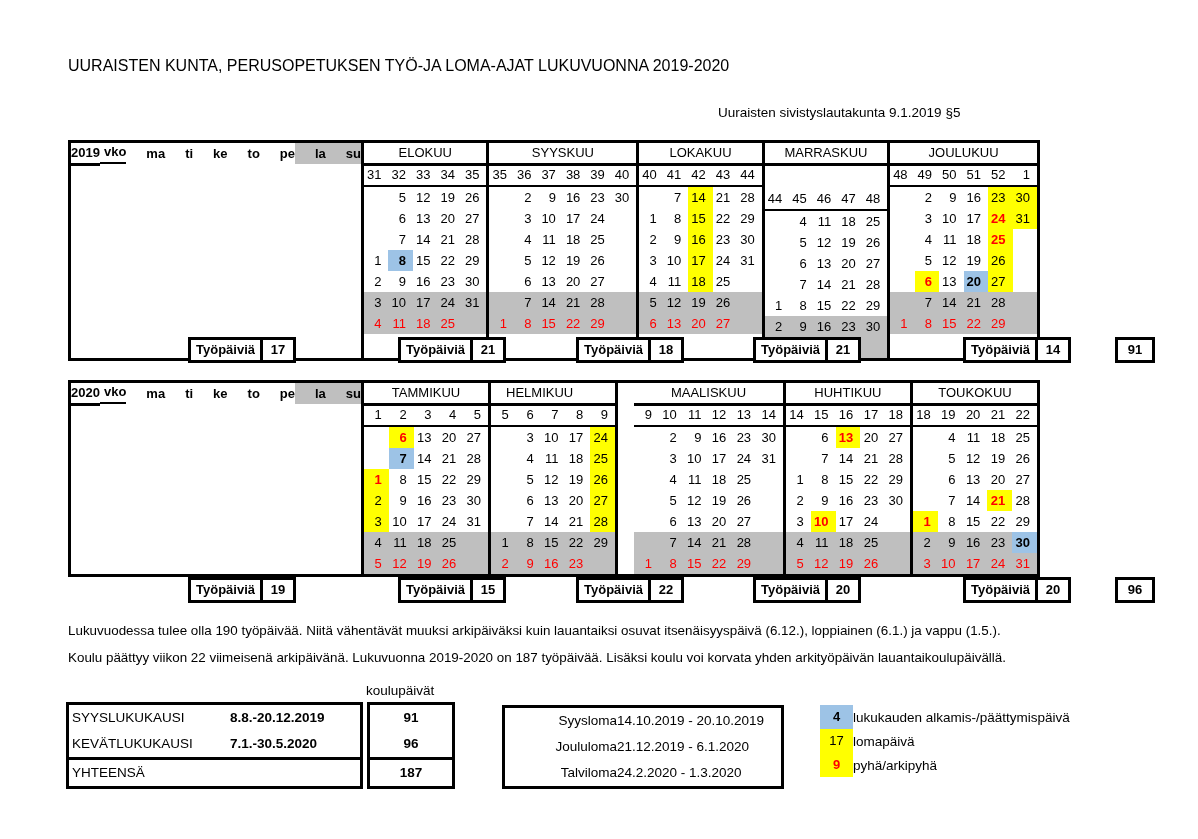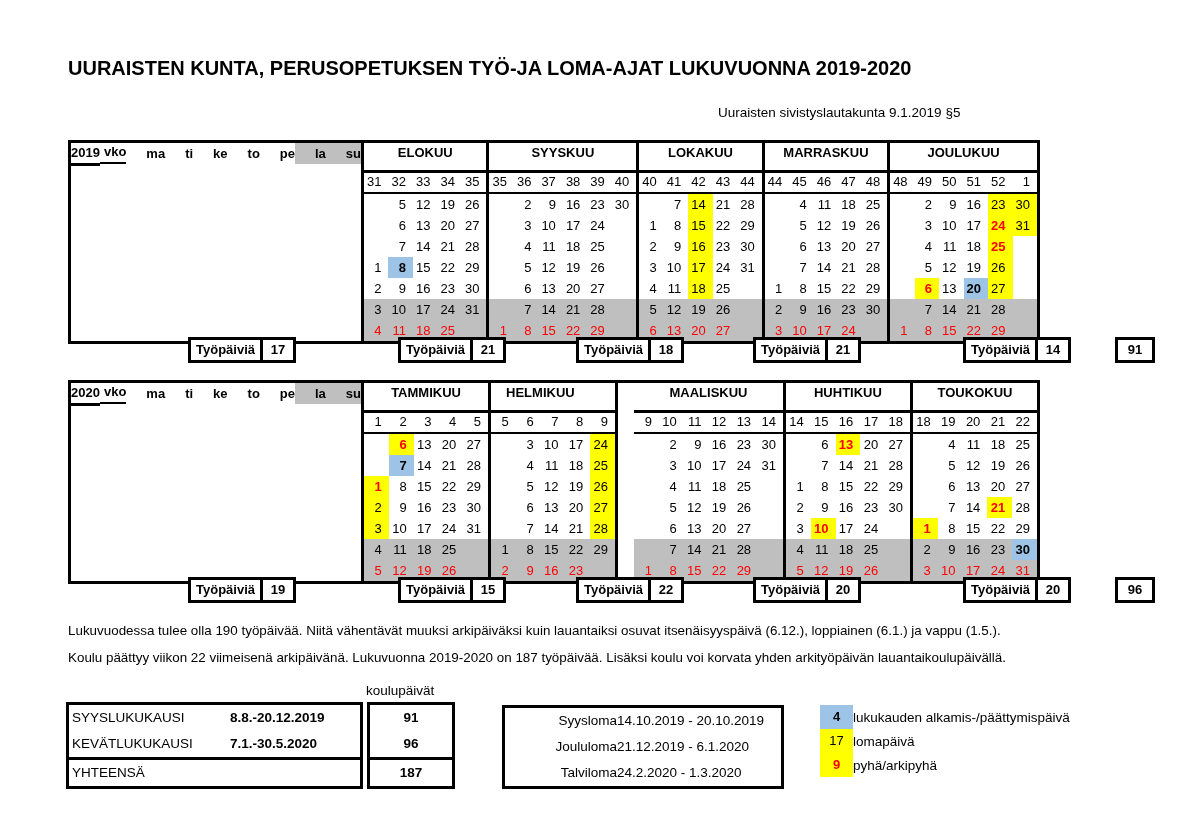"UURAISTEN KUNTA, PERUSOPETUKSEN TYÖ-JA" .title { font-size: 20px -> 16px; font-weight: bold -> normal }
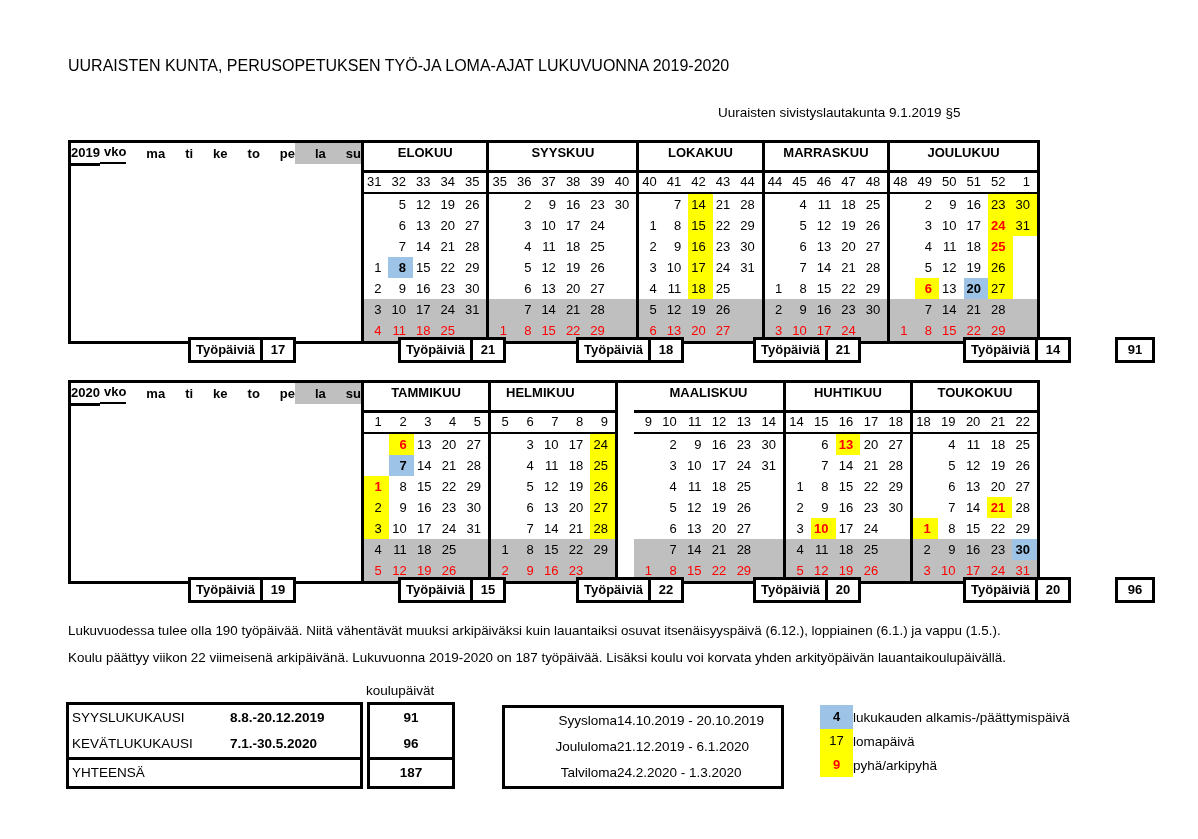"ELOKUU" .mname { font-weight: bold -> normal; height: 30px -> 23px }
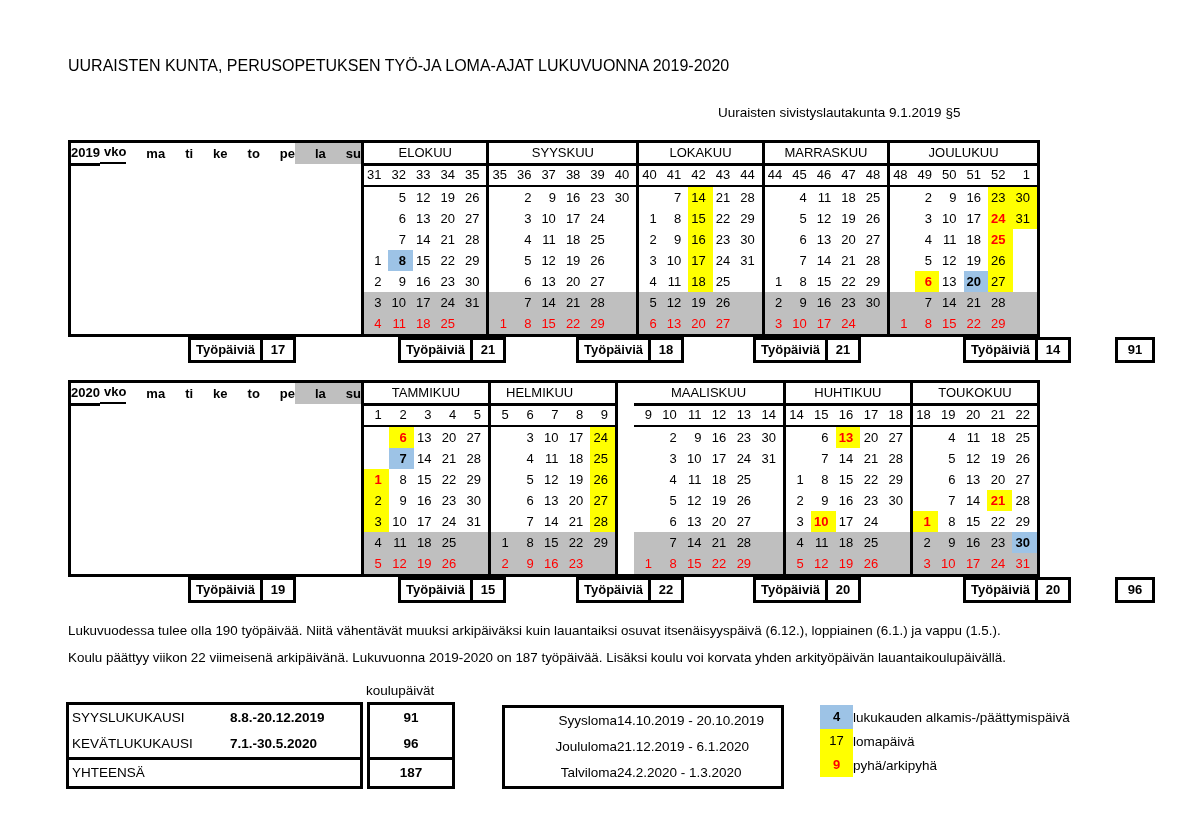"MARRASKUU" div.cal-month { gap: none -> 24px }
